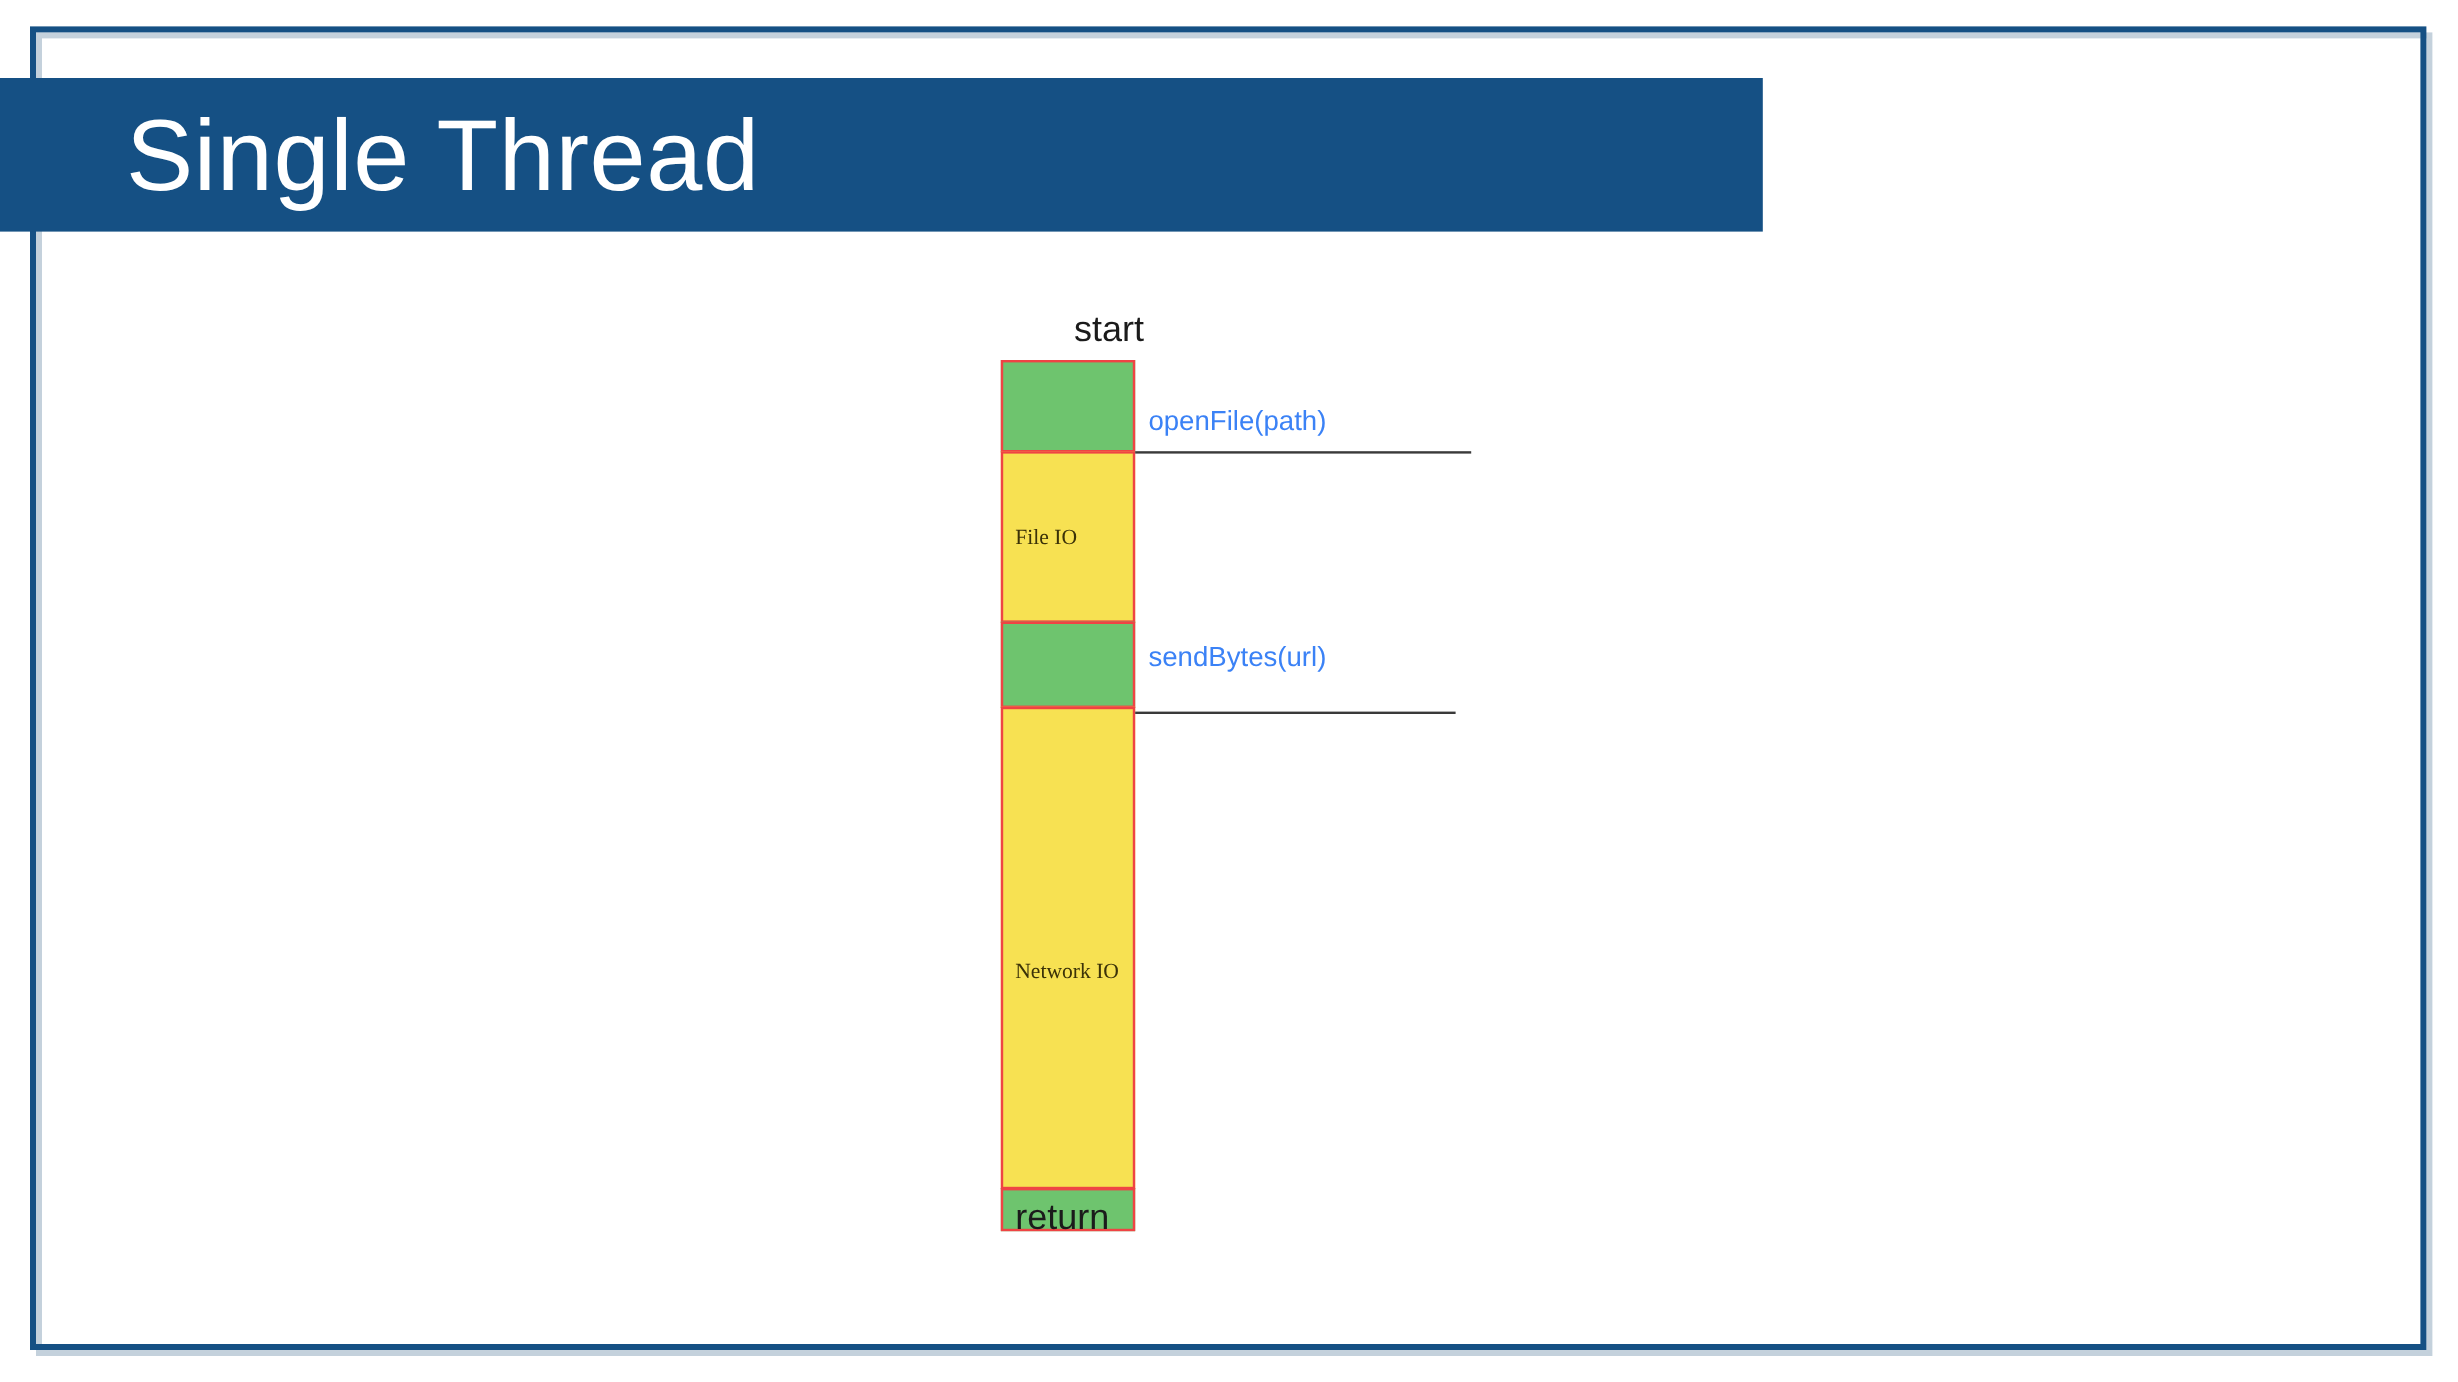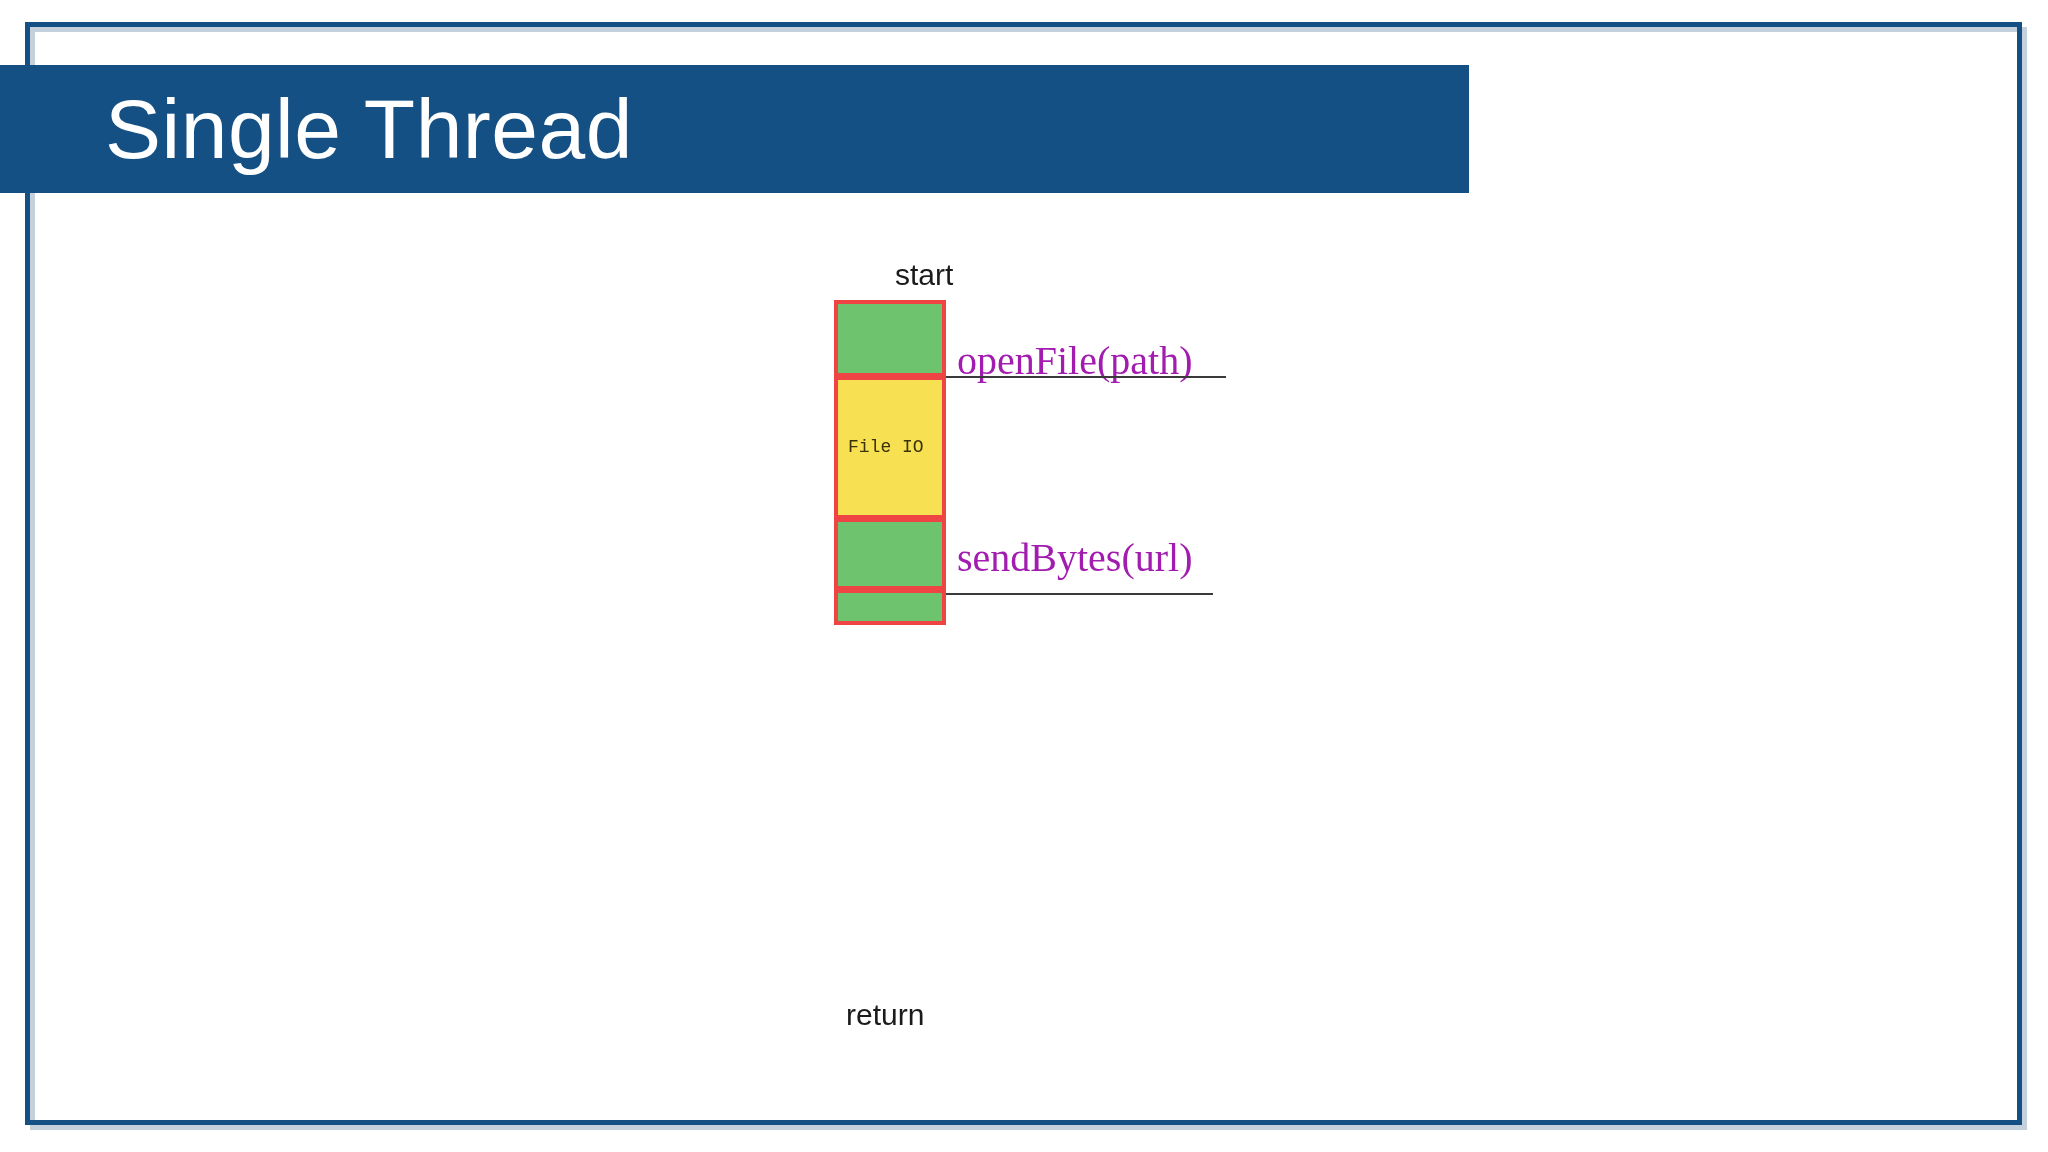"openFile(path)" .call-label { color: #a21caf -> #3b82f6; font-family: Liberation Serif, serif -> Liberation Sans, sans-serif; font-size: 40px -> 23px }
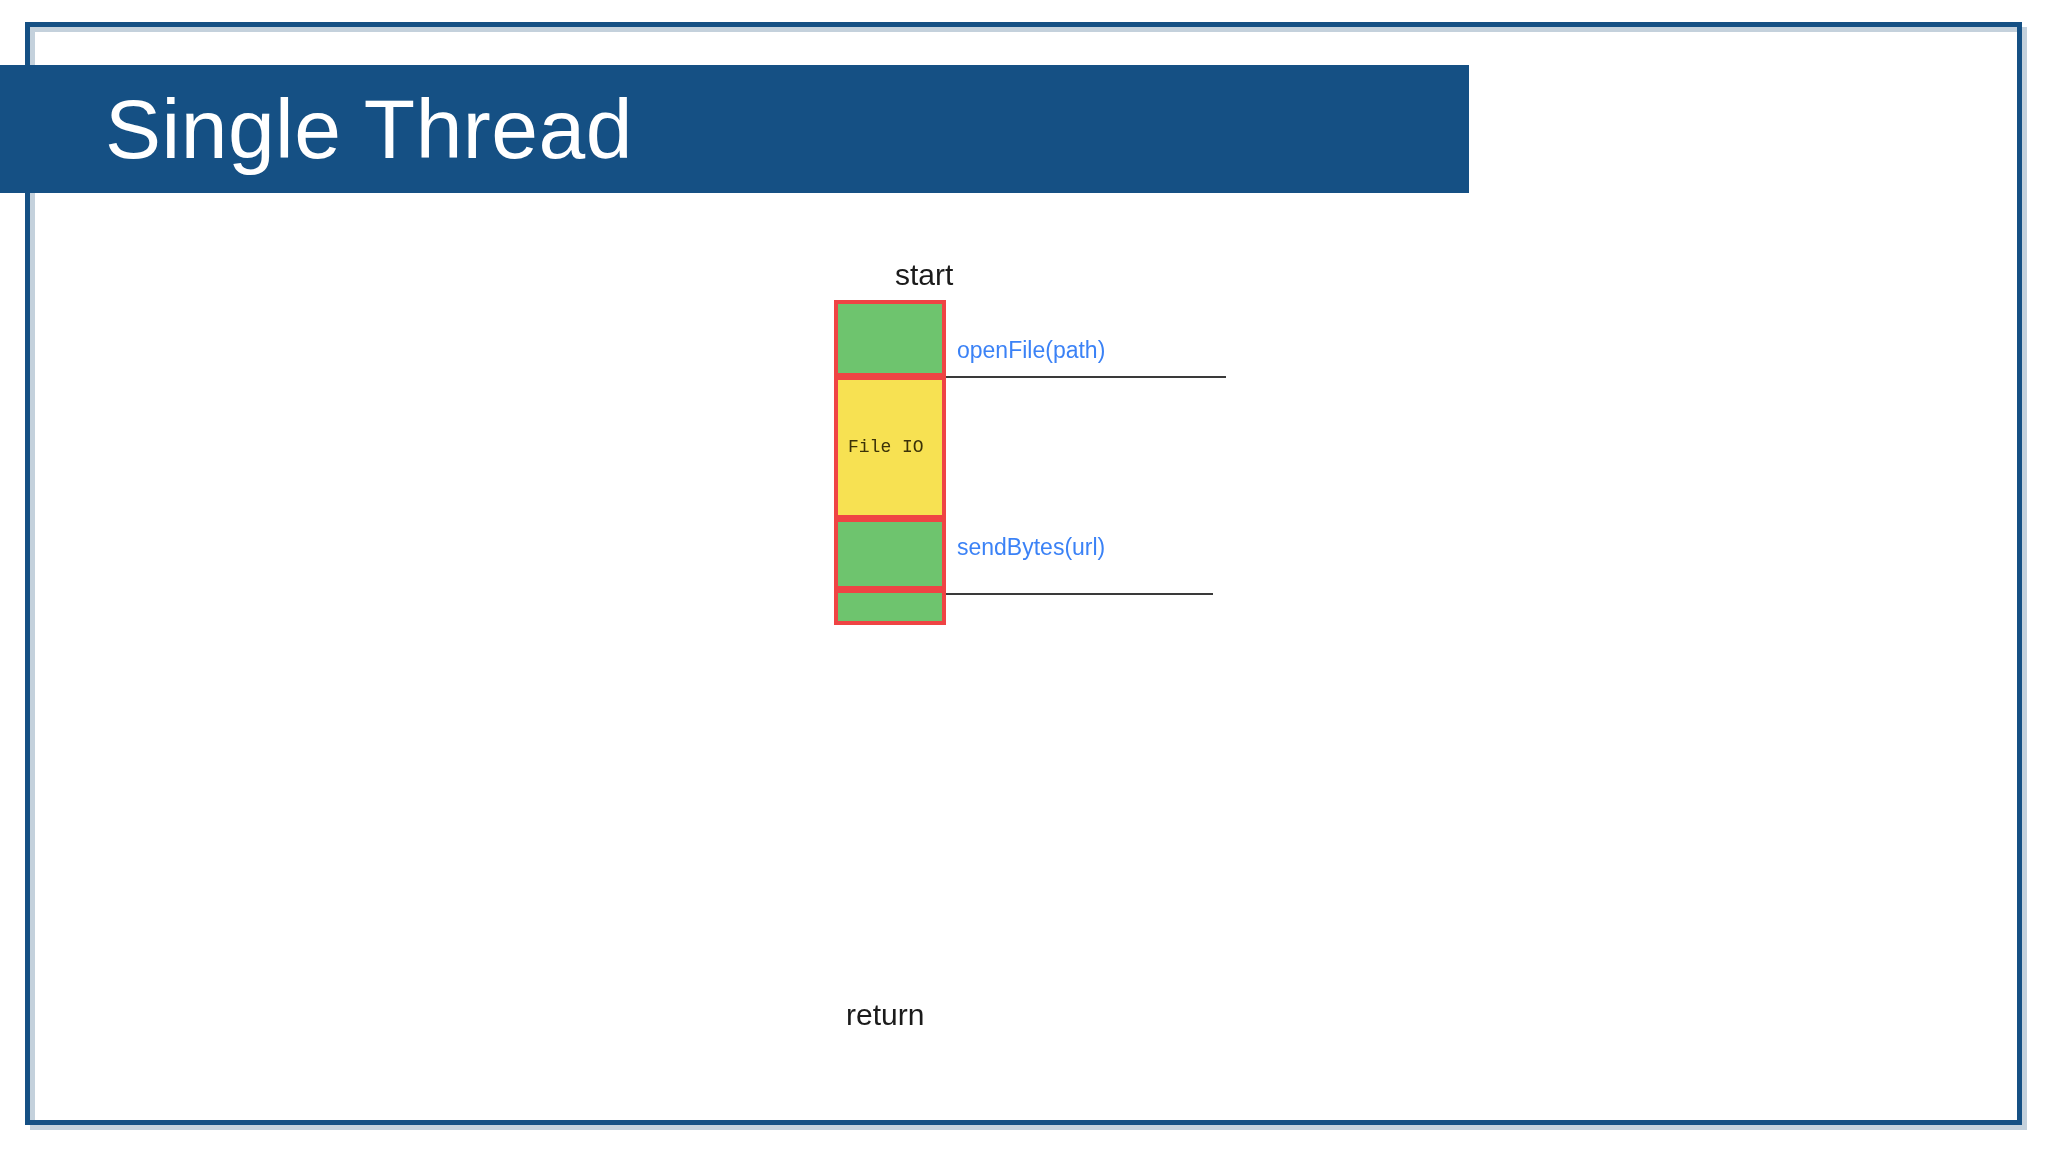"File IO" .seg { border: 4px solid #ef4444 -> 2px solid #ef4444; font-family: Liberation Mono, monospace -> Liberation Serif, serif }
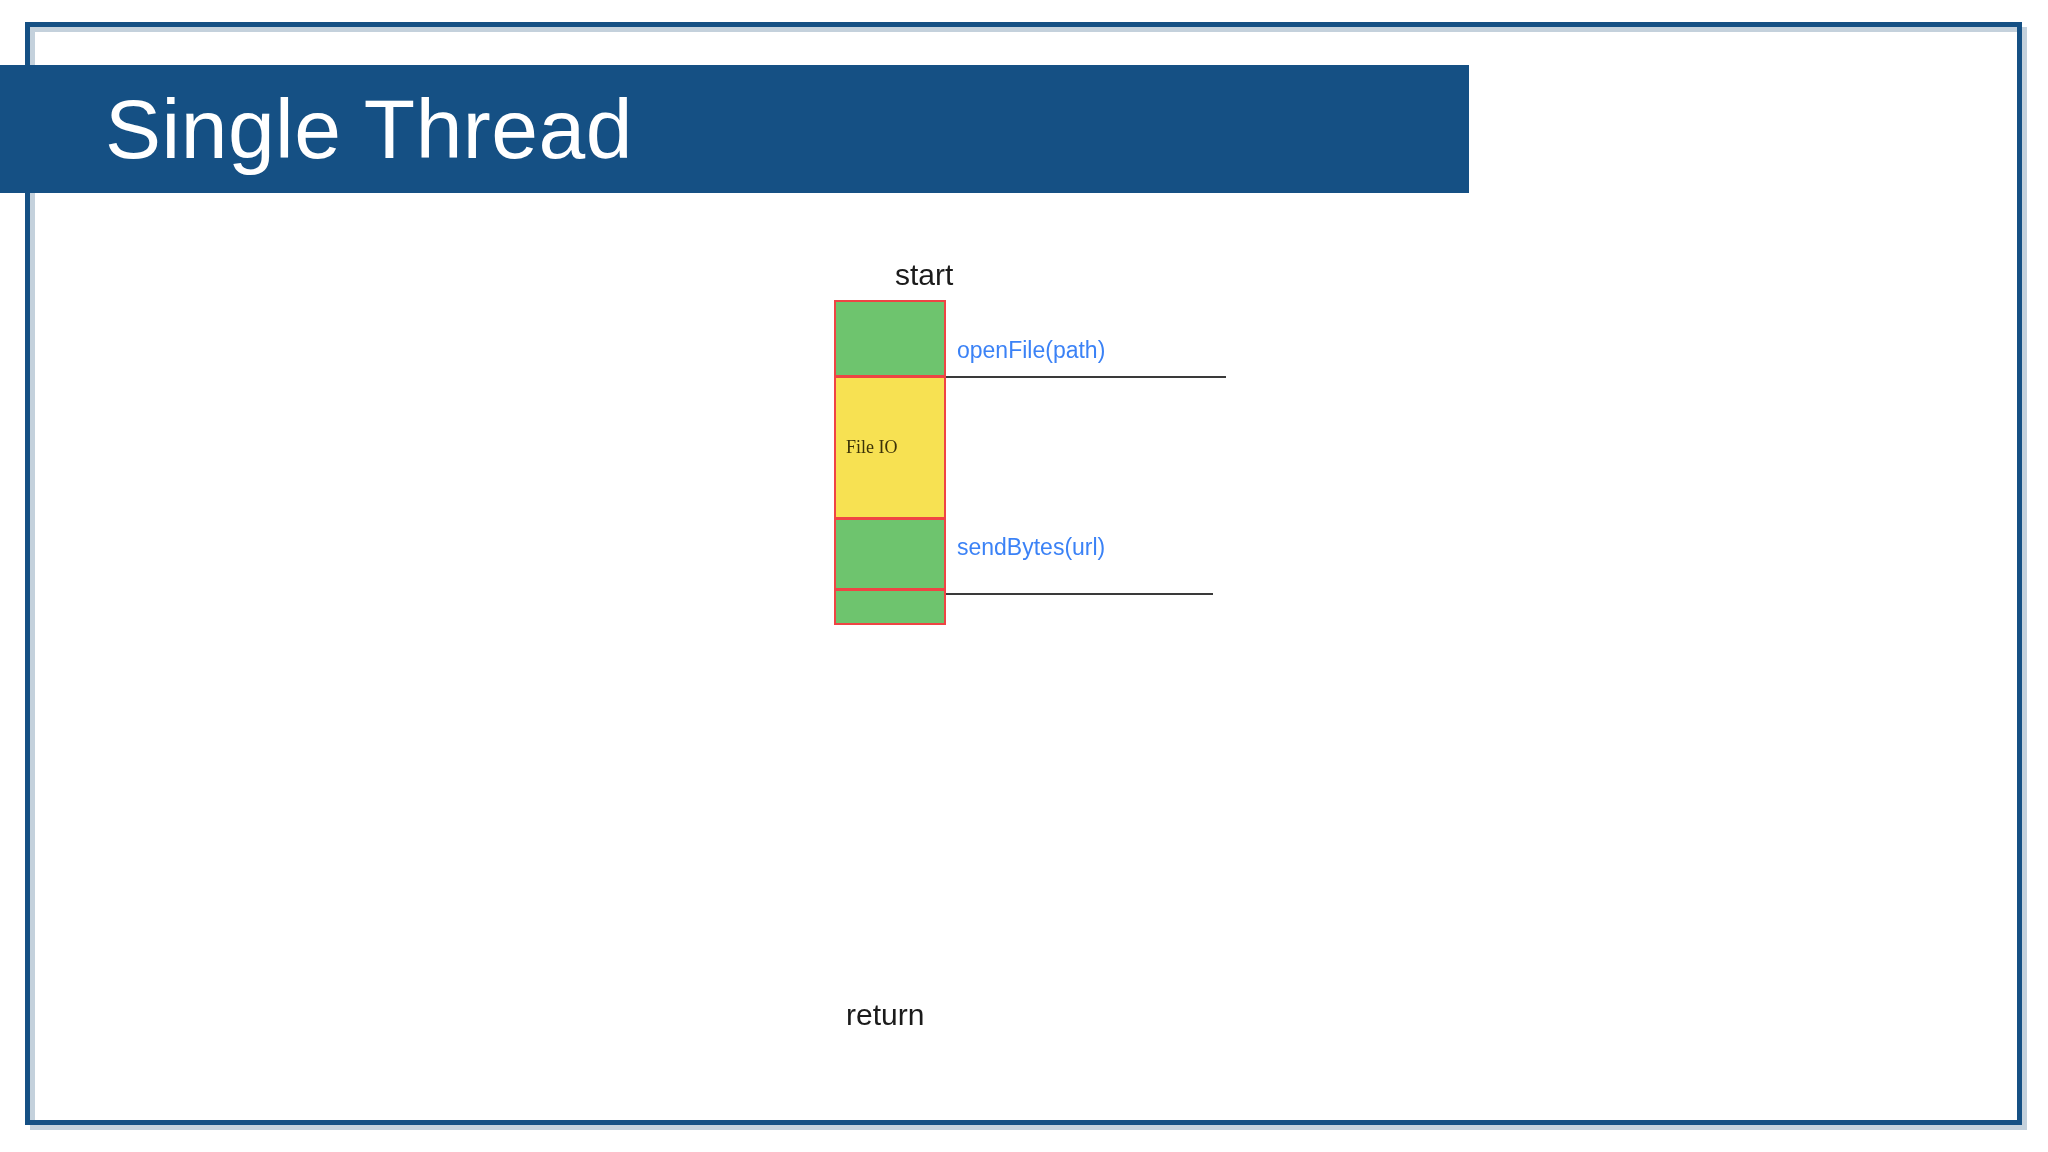"Network IO" div.seg { html: none -> <div> <span>Network IO</span> </div> }
